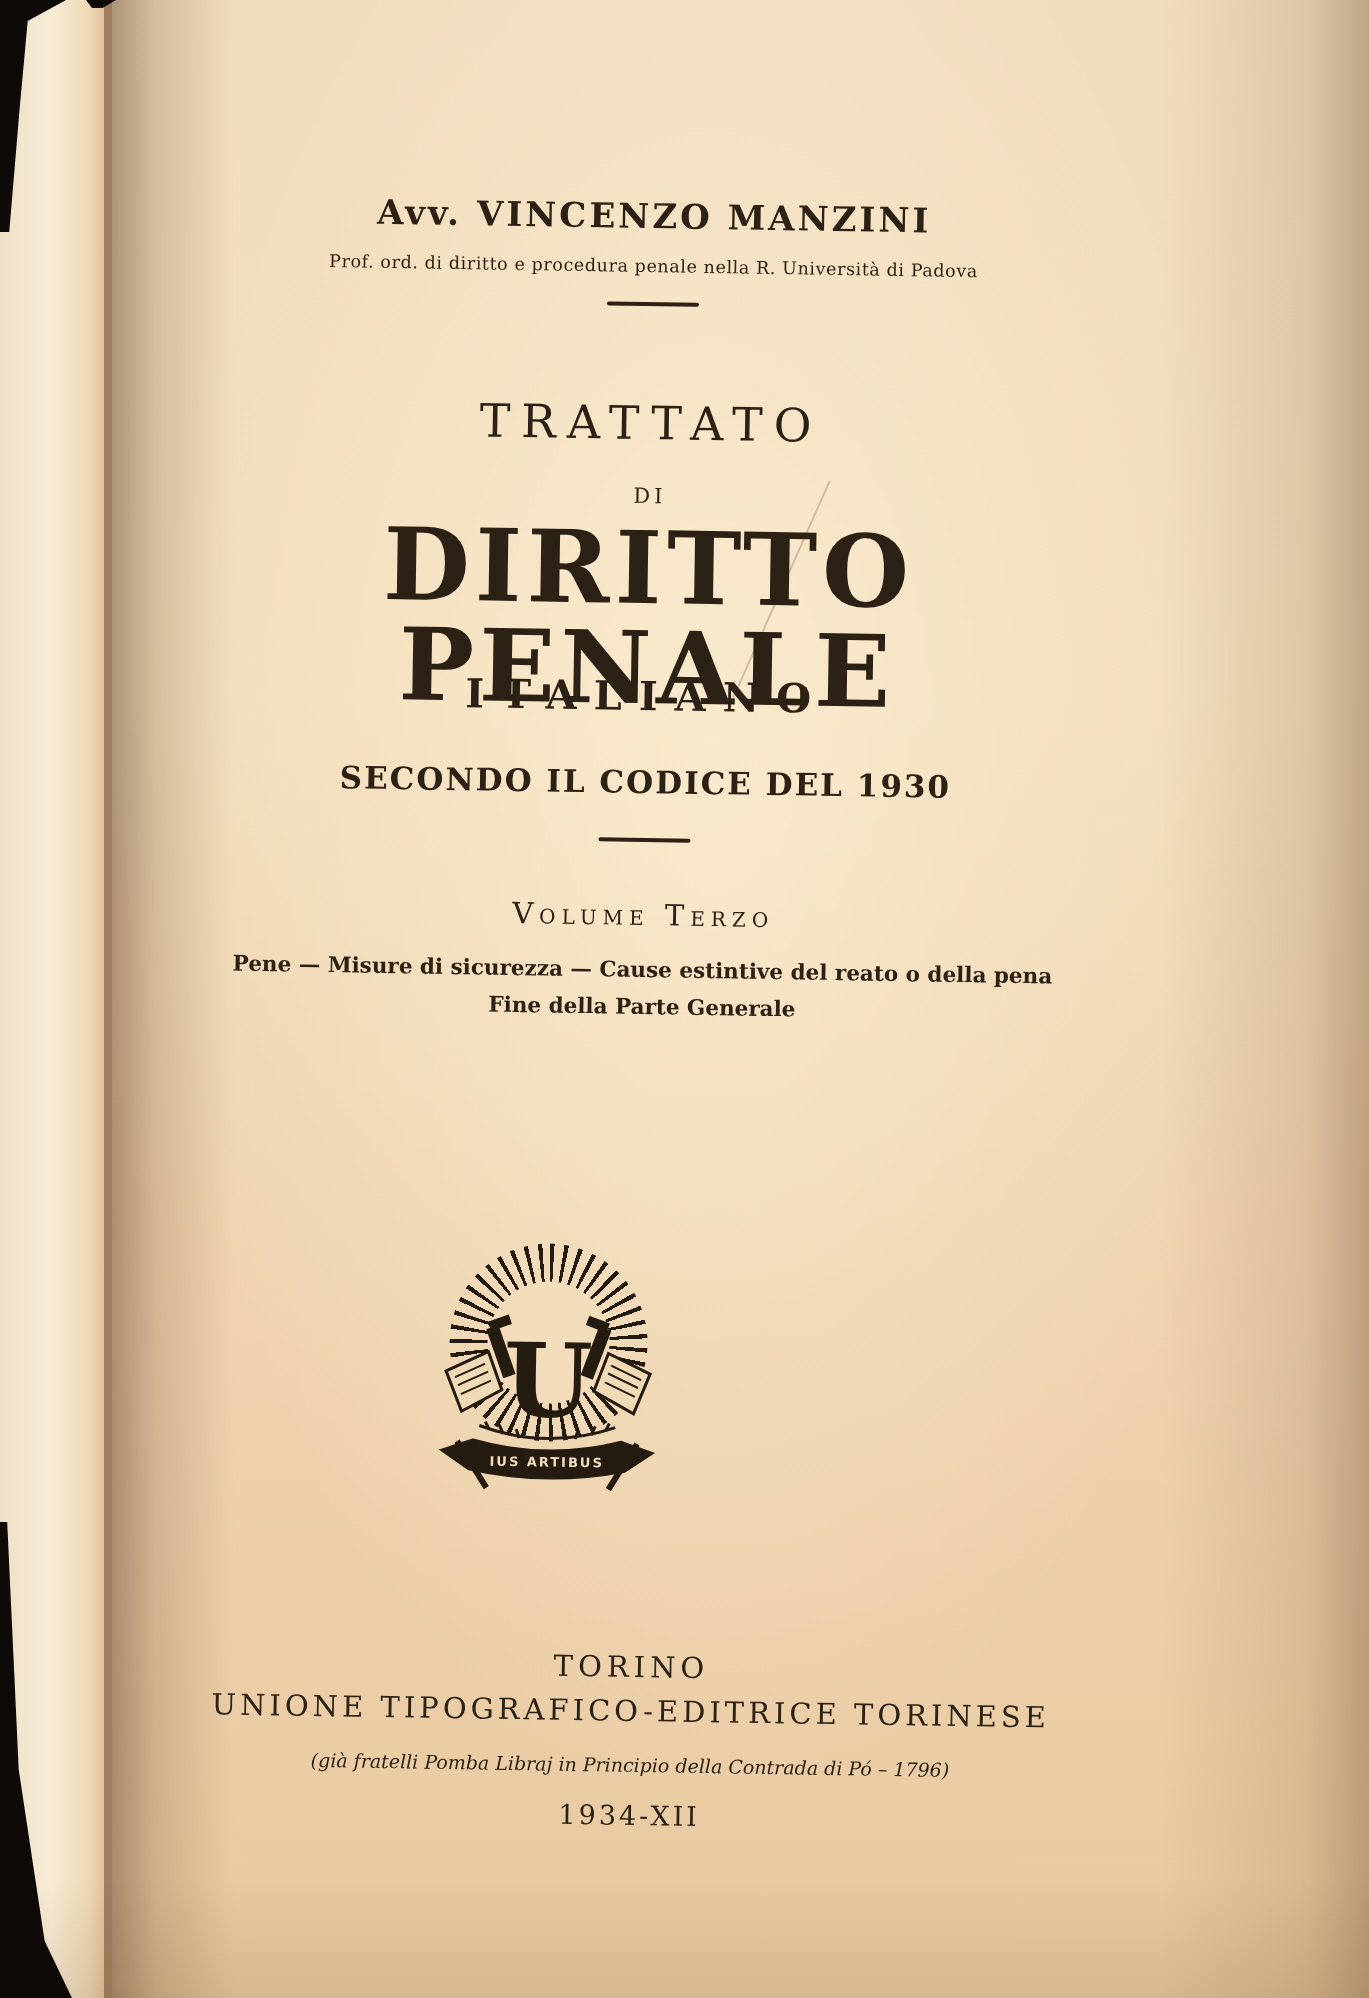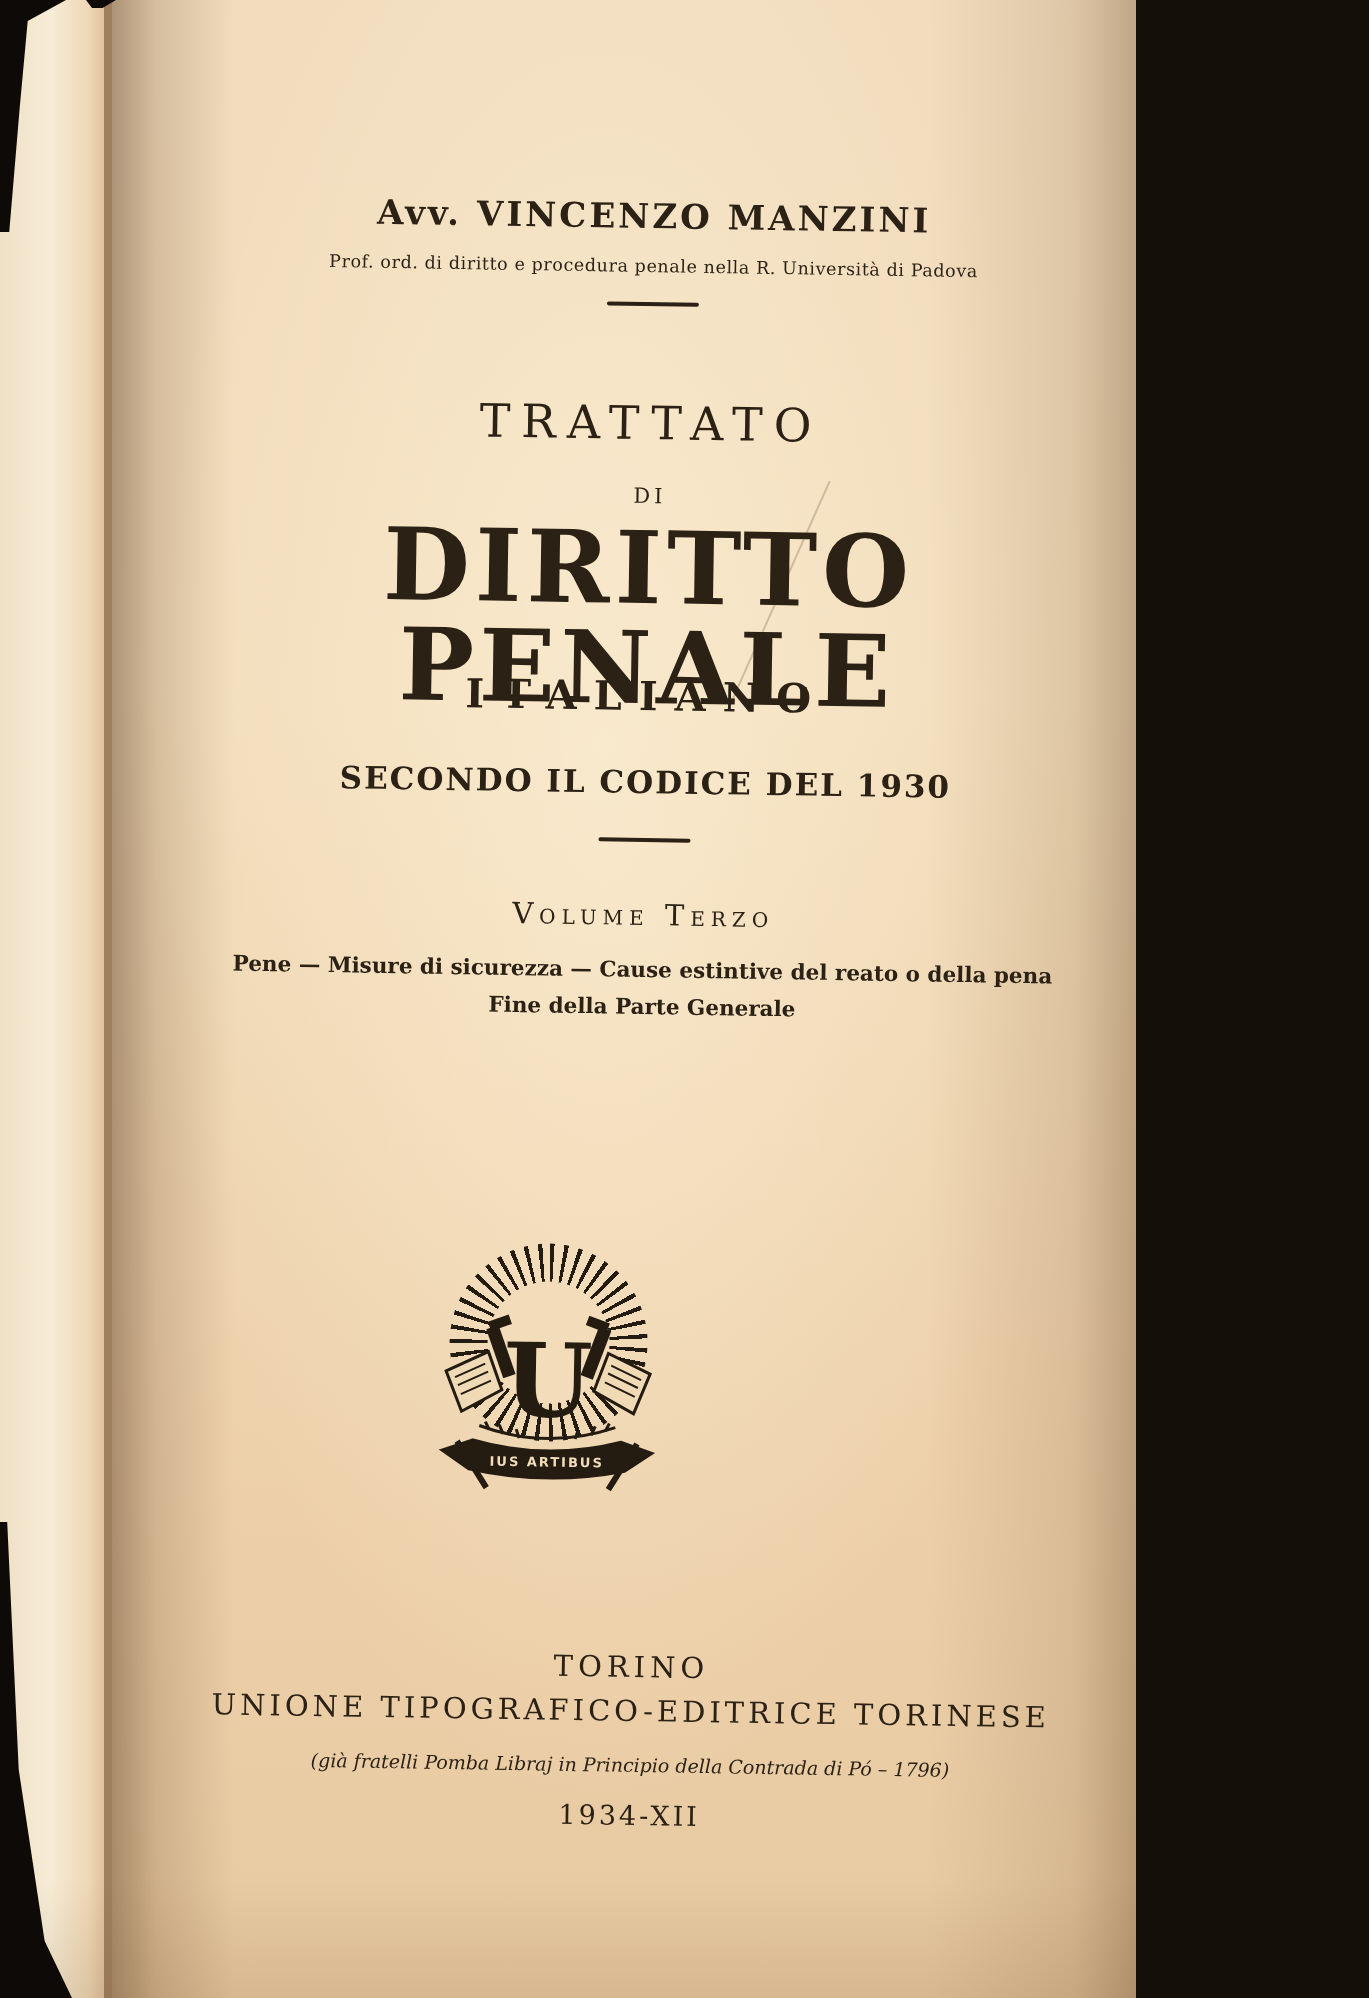"Avv. VINCENZO MANZINI" #scan { width: 1136px -> 1369px }
